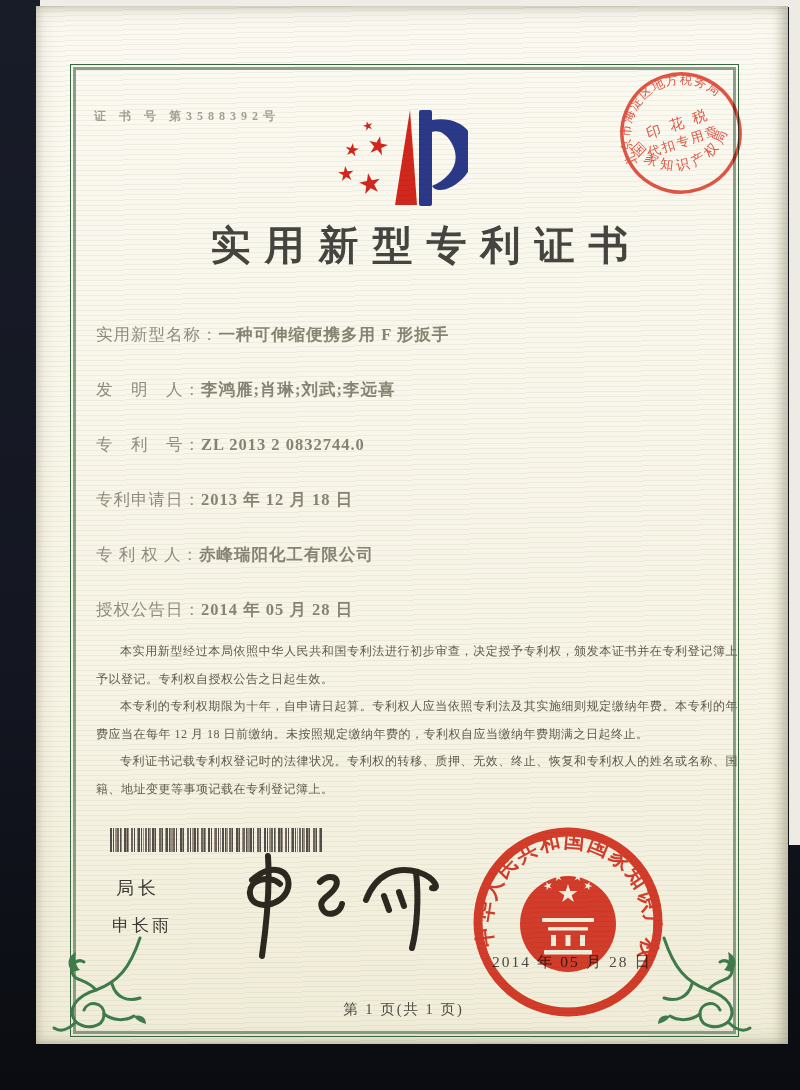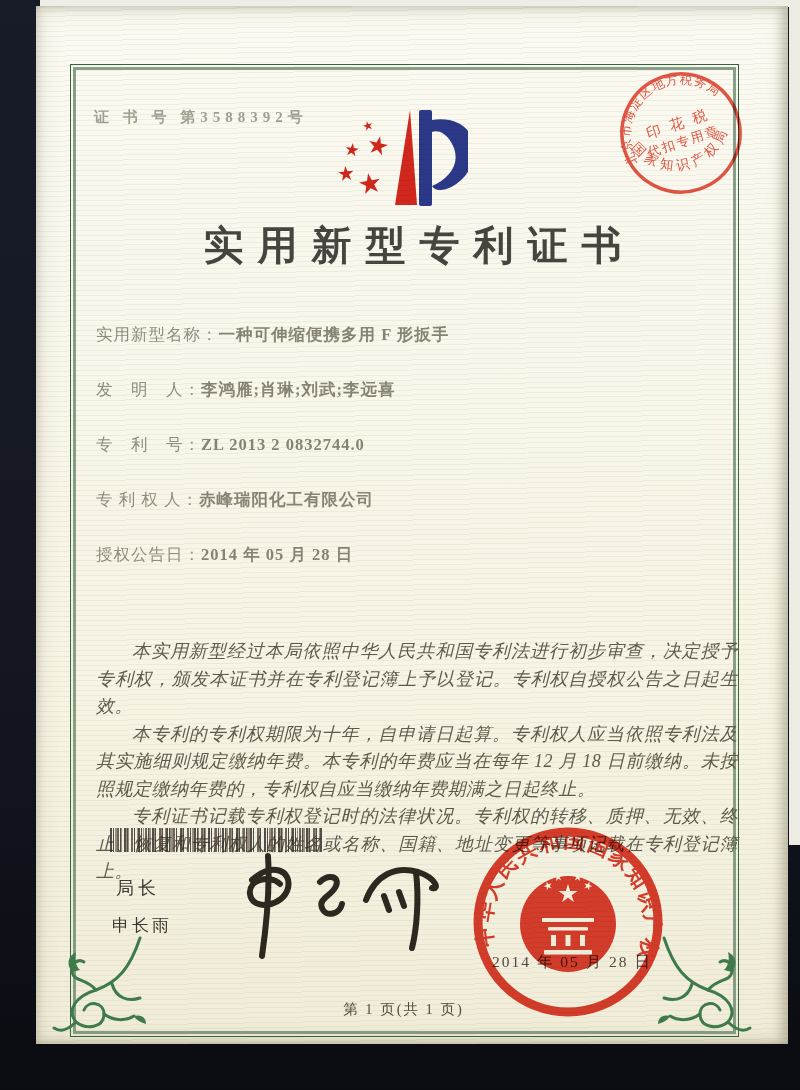"证 书 号 第3588392号" .cert-number { font-size: 15px -> 12px }
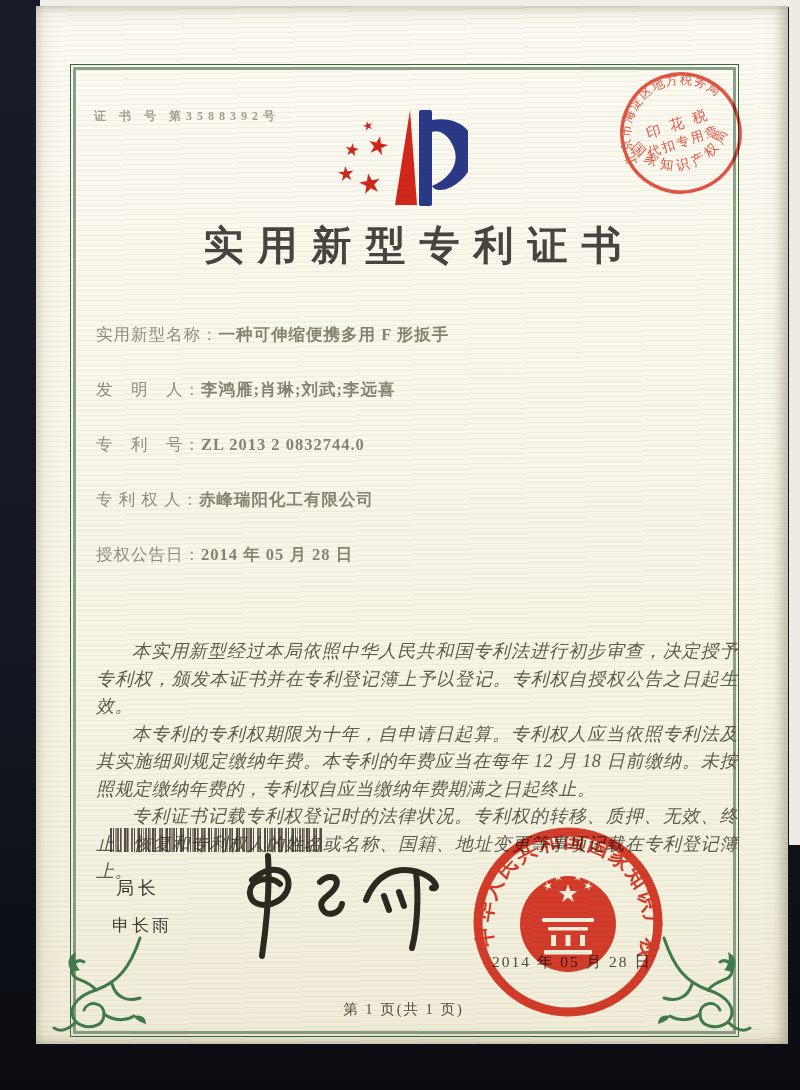"实用新型专利证书" .title { left: 23px -> 30px }
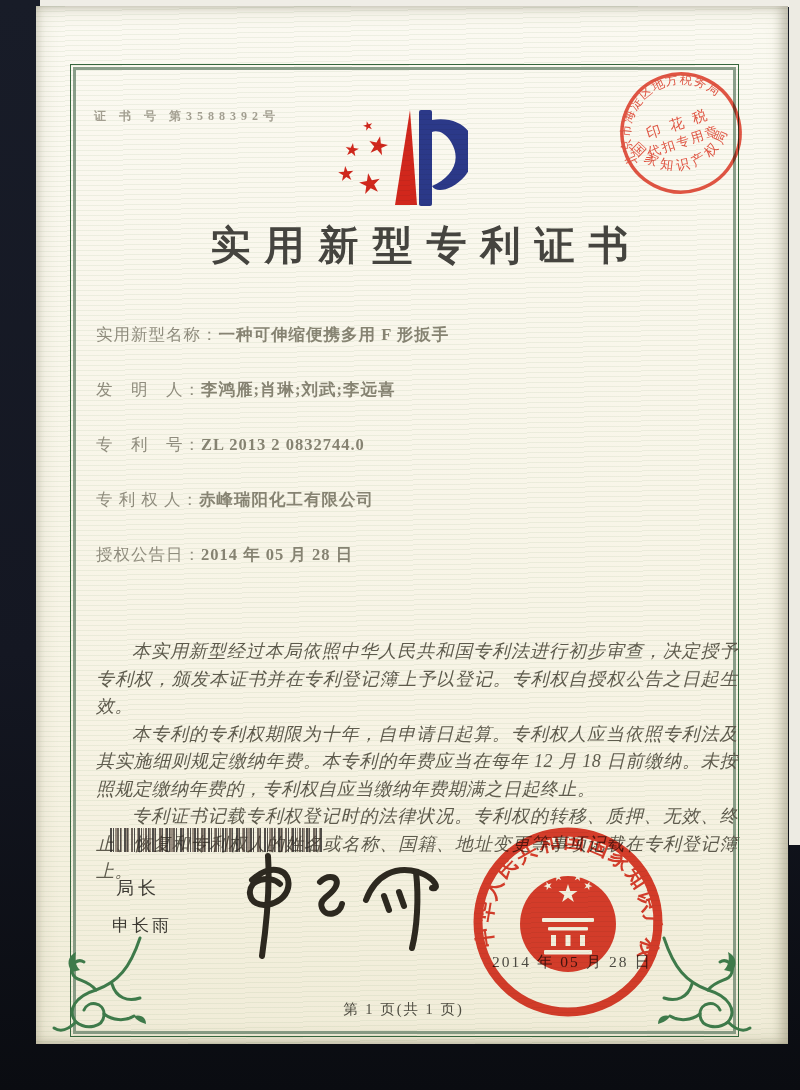"专利申请日：2013 年 12 月 18" div.field-row { html: none -> <div> <span>专利申请日：</span><span>2013 年 12 月 18 日</span> </div> }
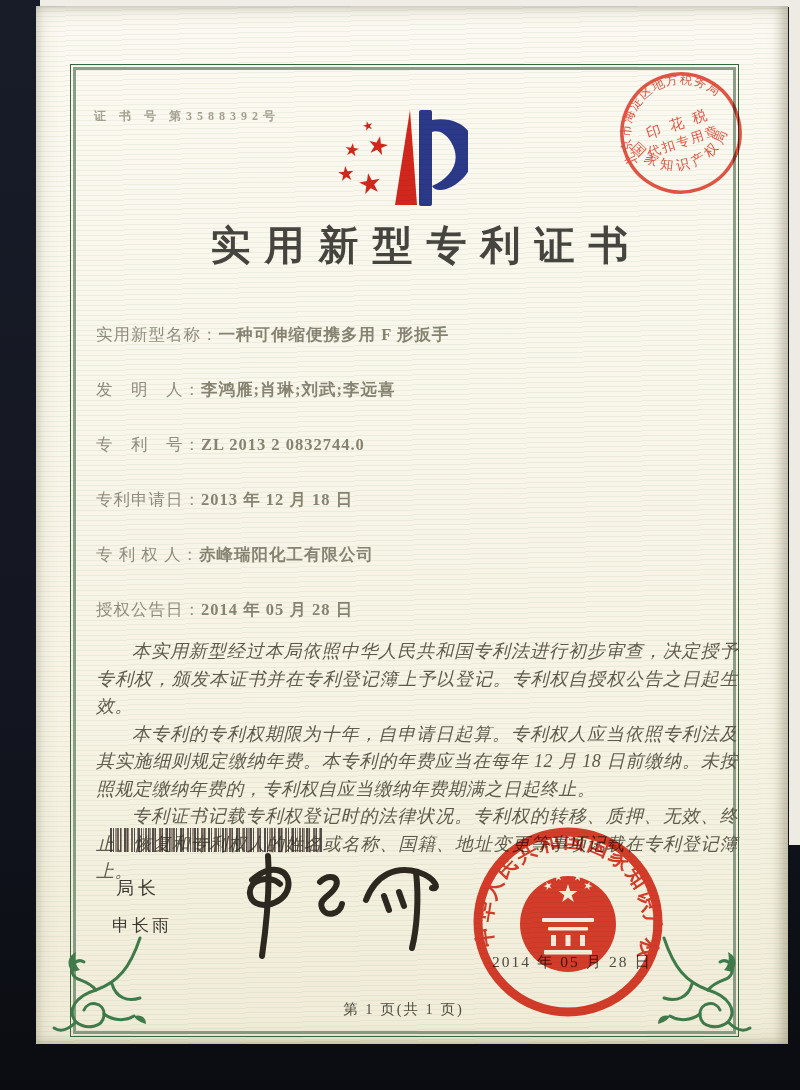"本实用新型经过本局依照中华人民共和国专利法进行初步审查，决定授予专利权，颁发本证" .paragraphs p { font-size: 18px -> 12px; font-style: italic -> none }
